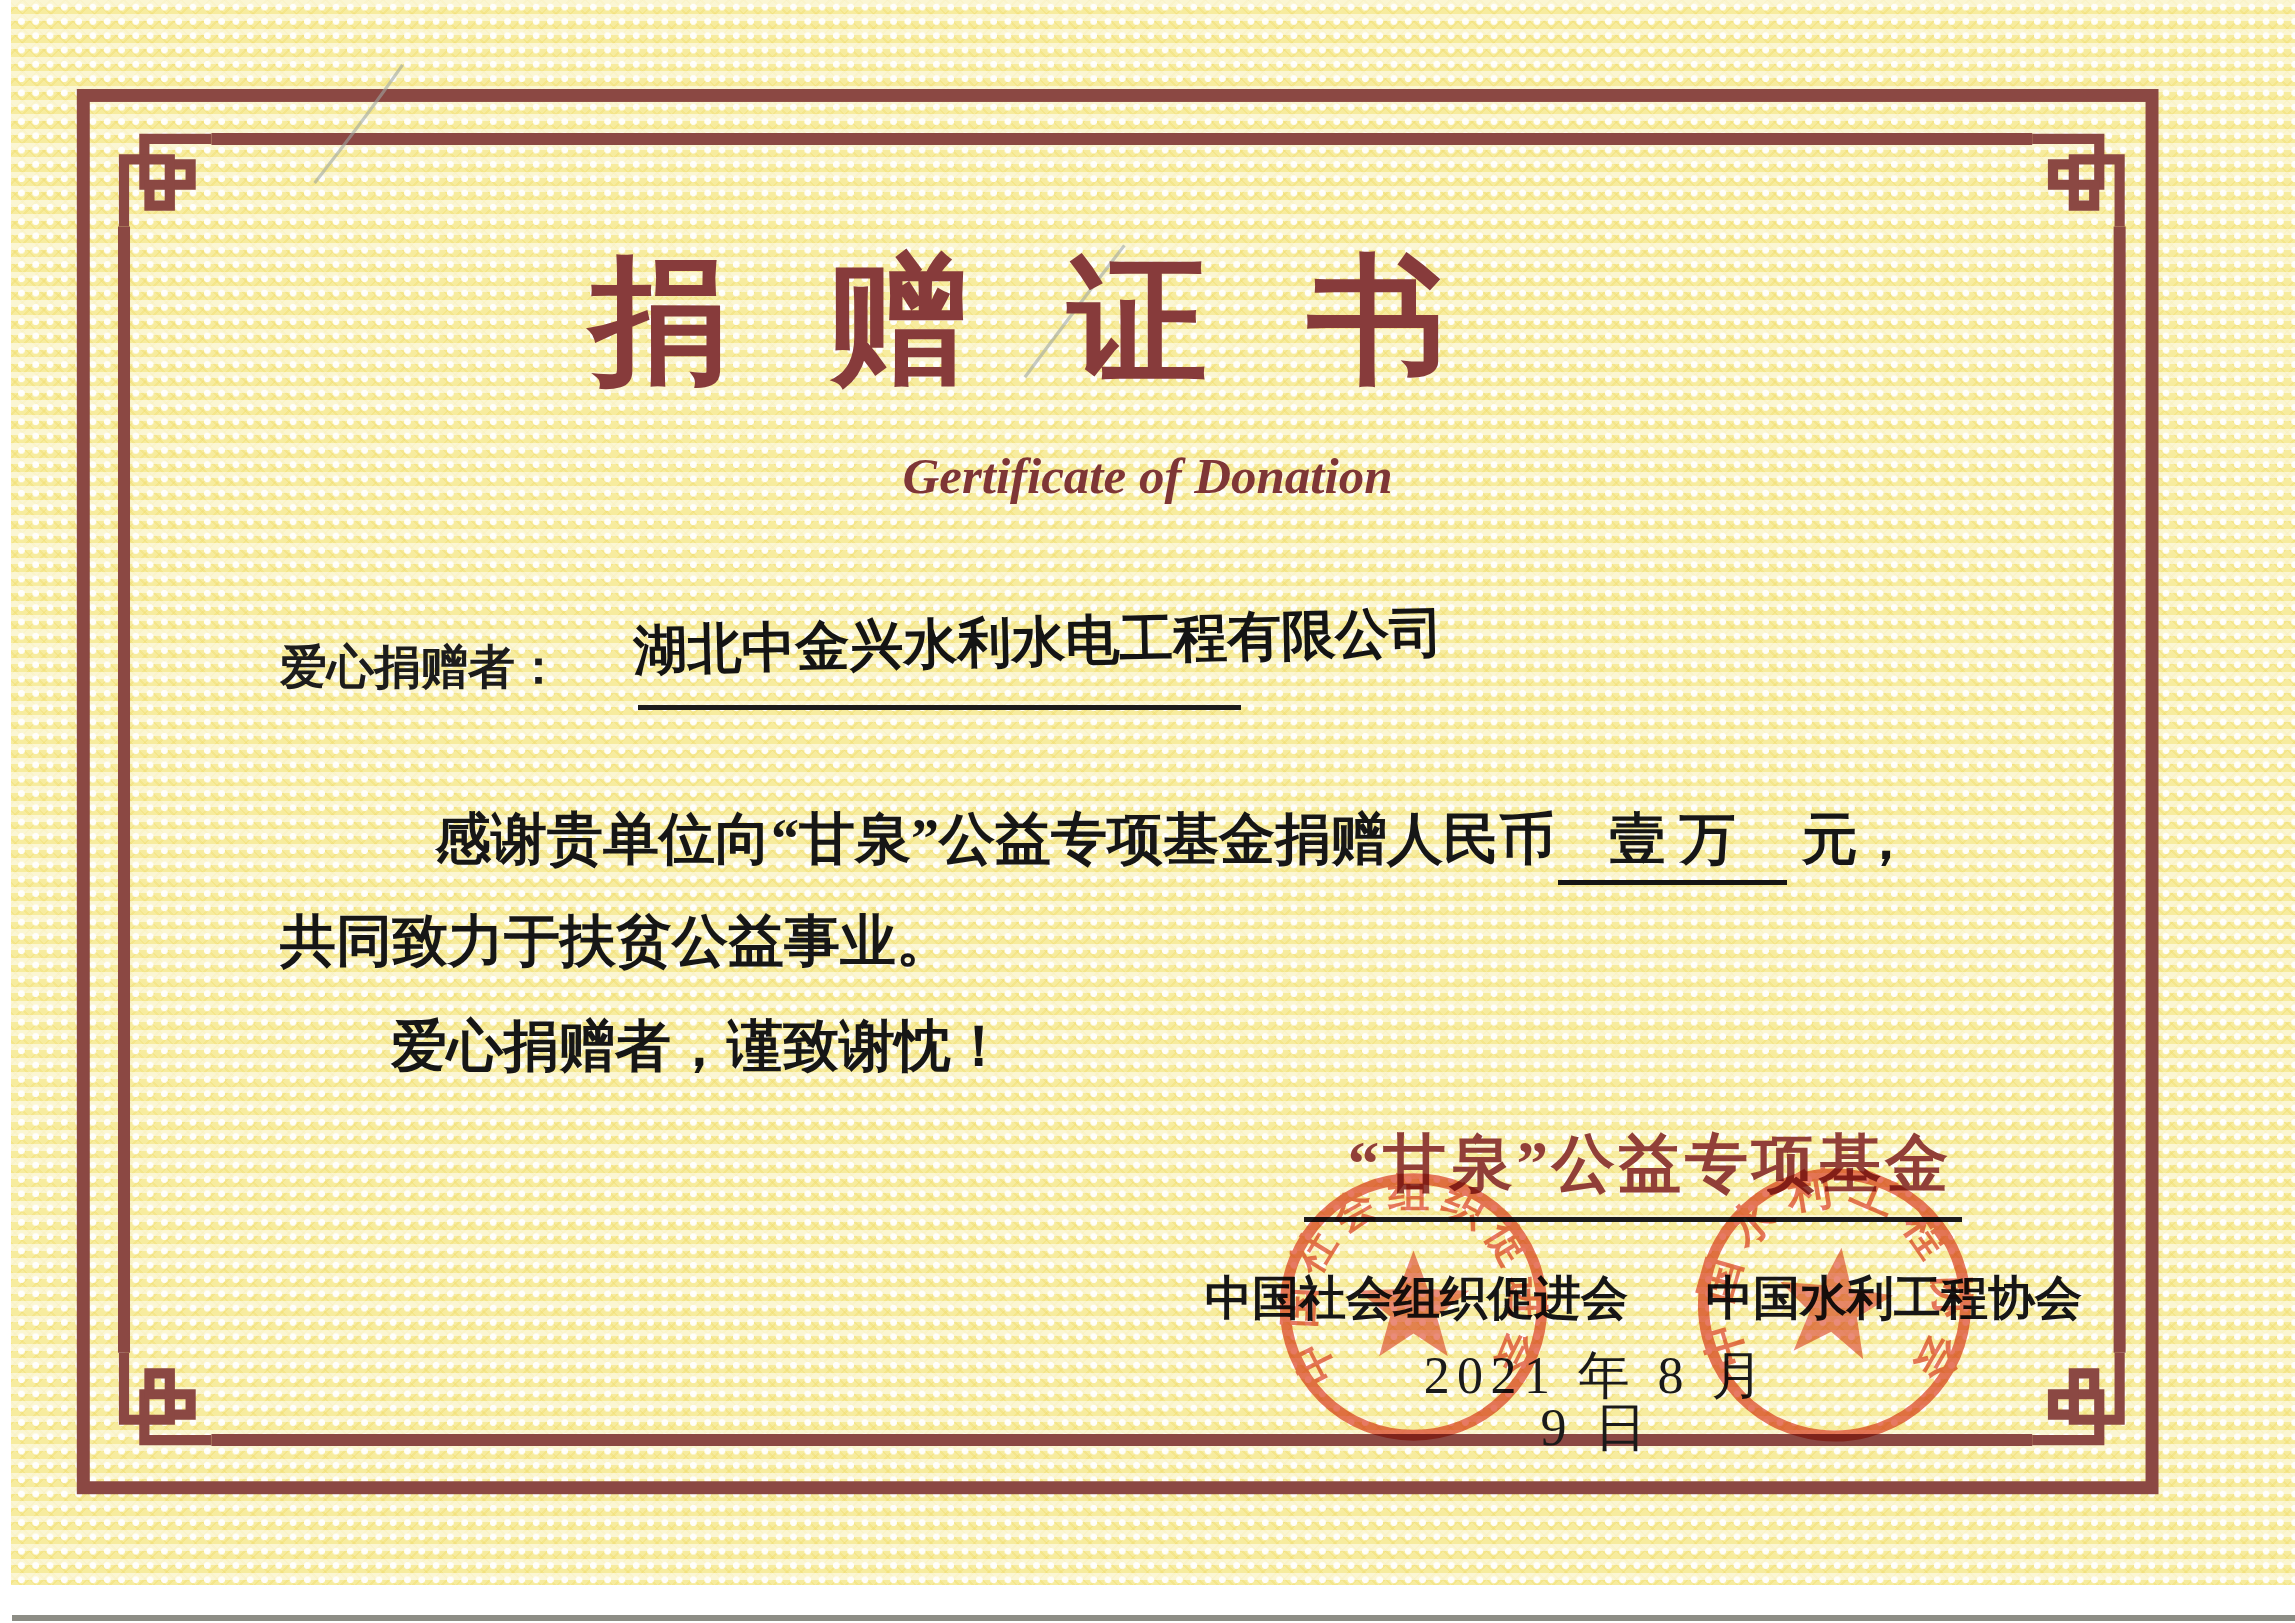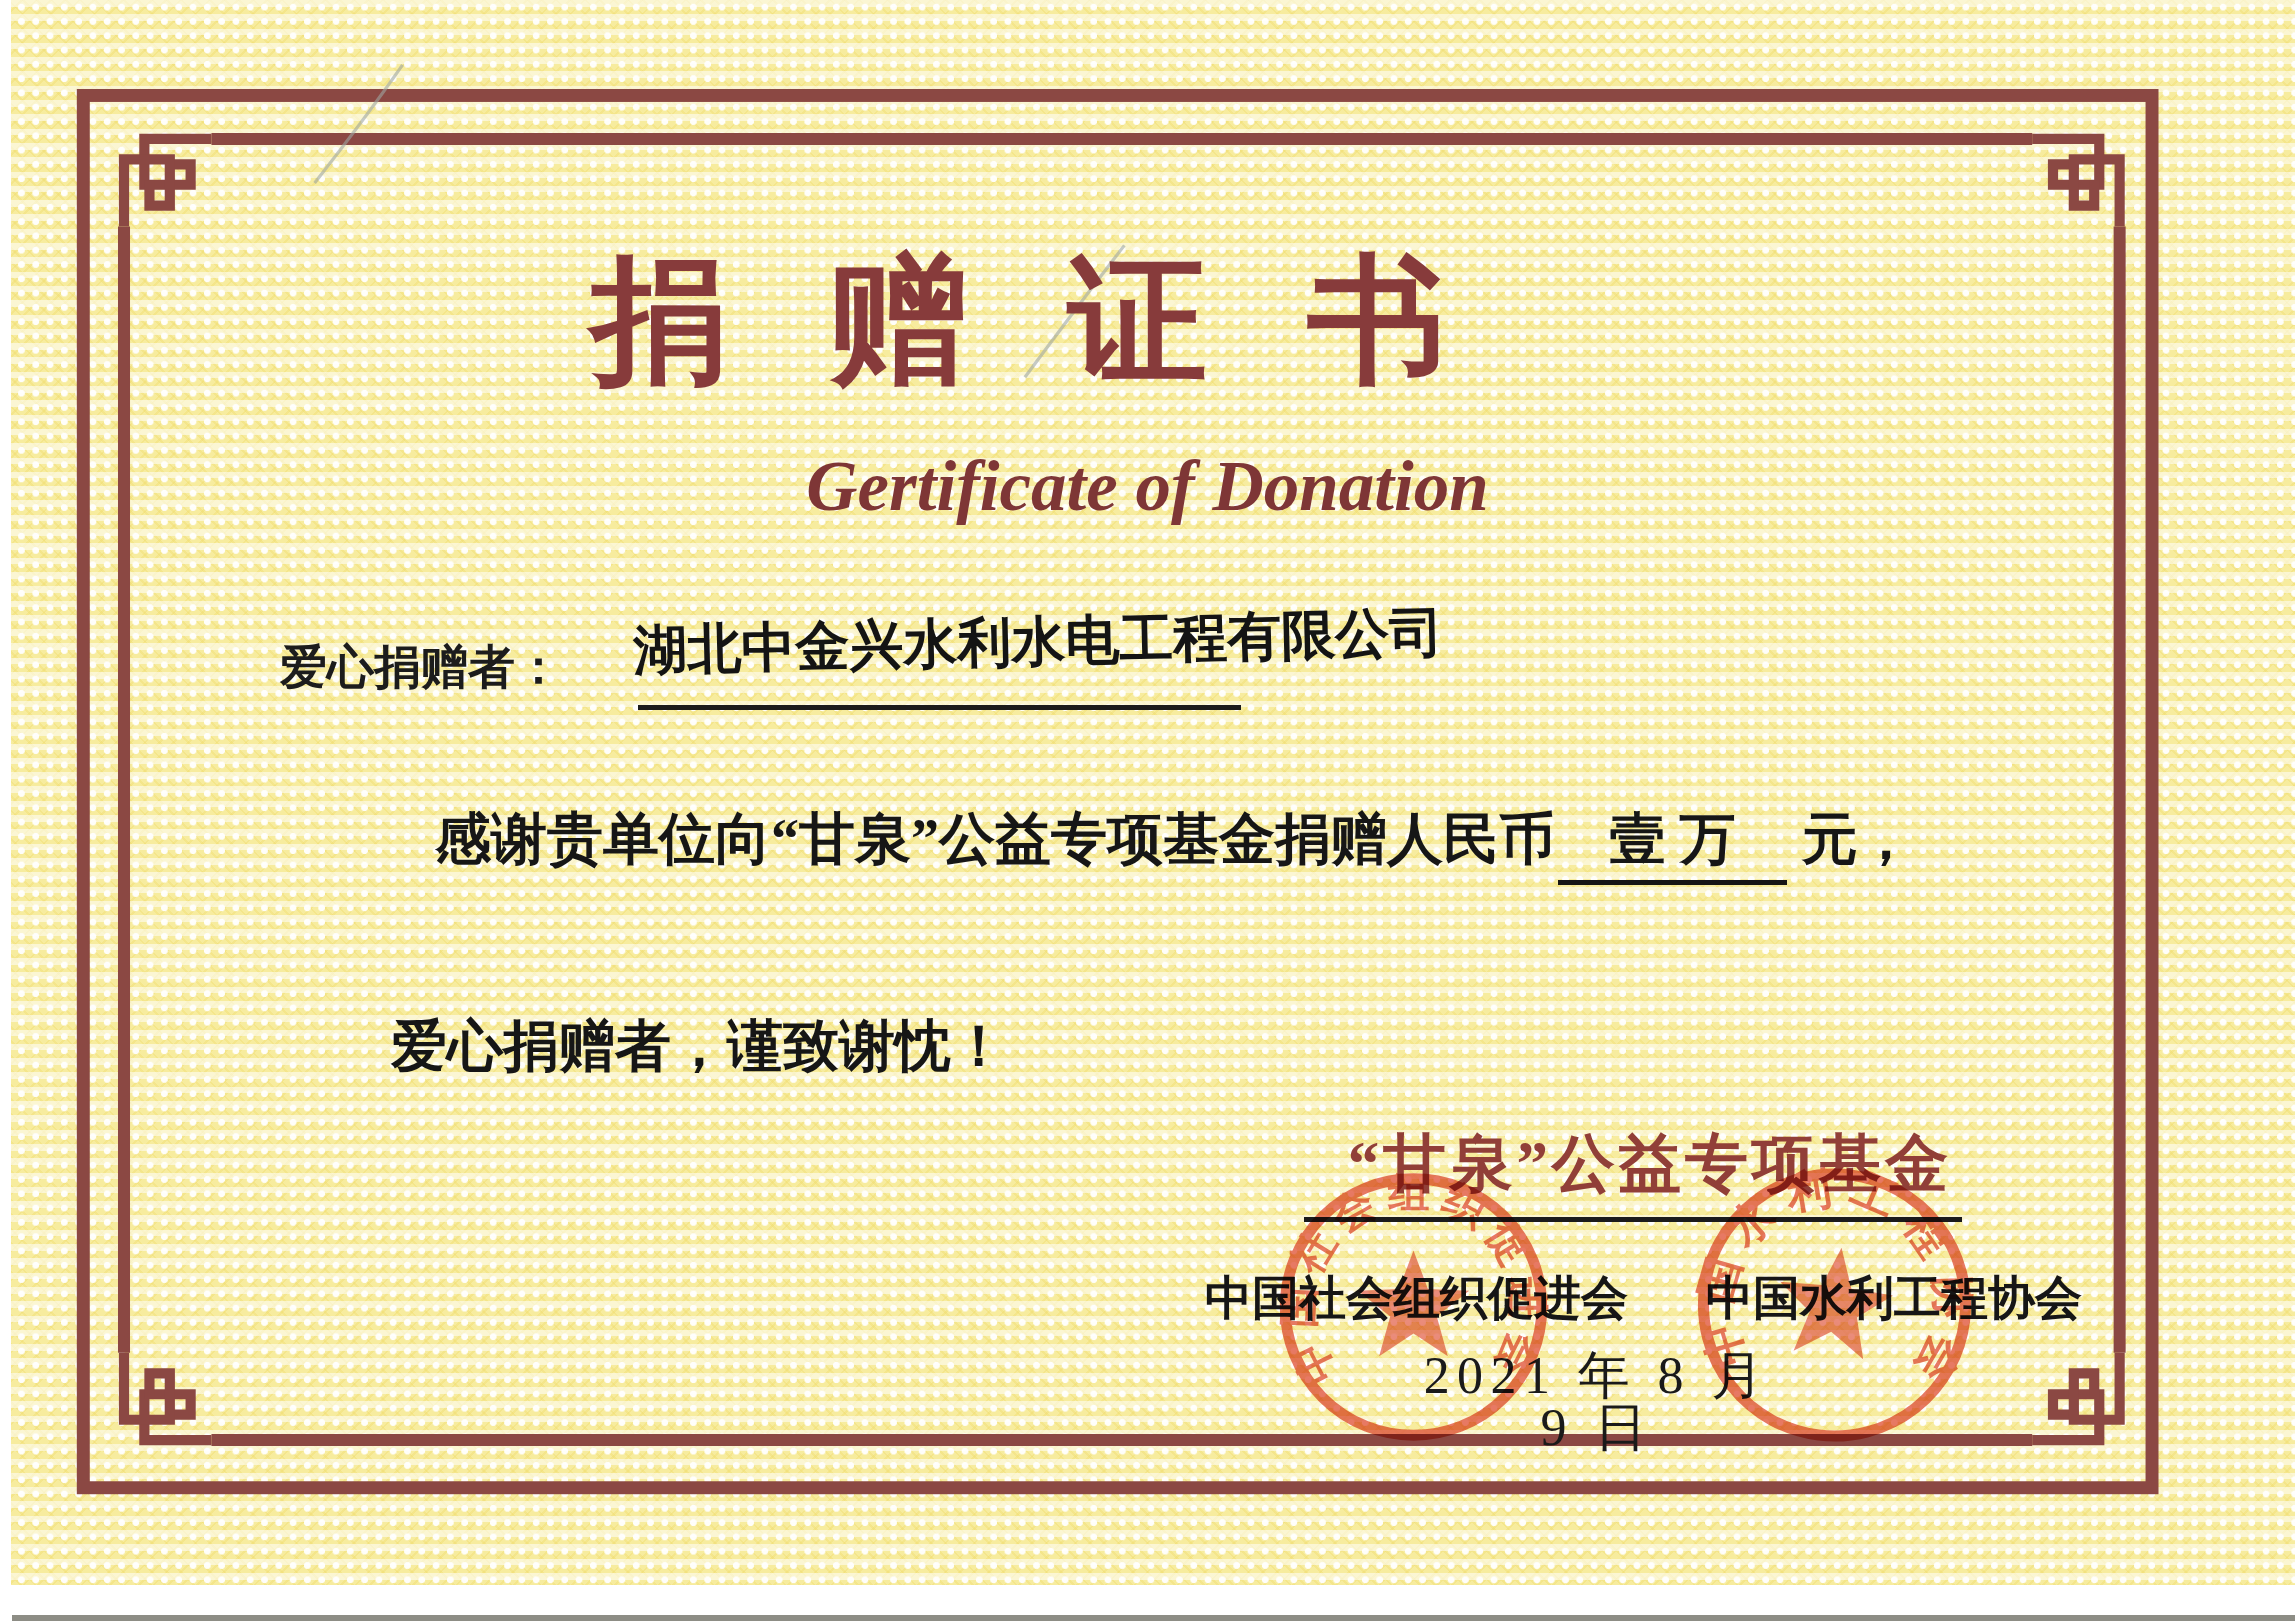"Gertificate of Donation" .subtitle { font-size: 71px -> 51px }
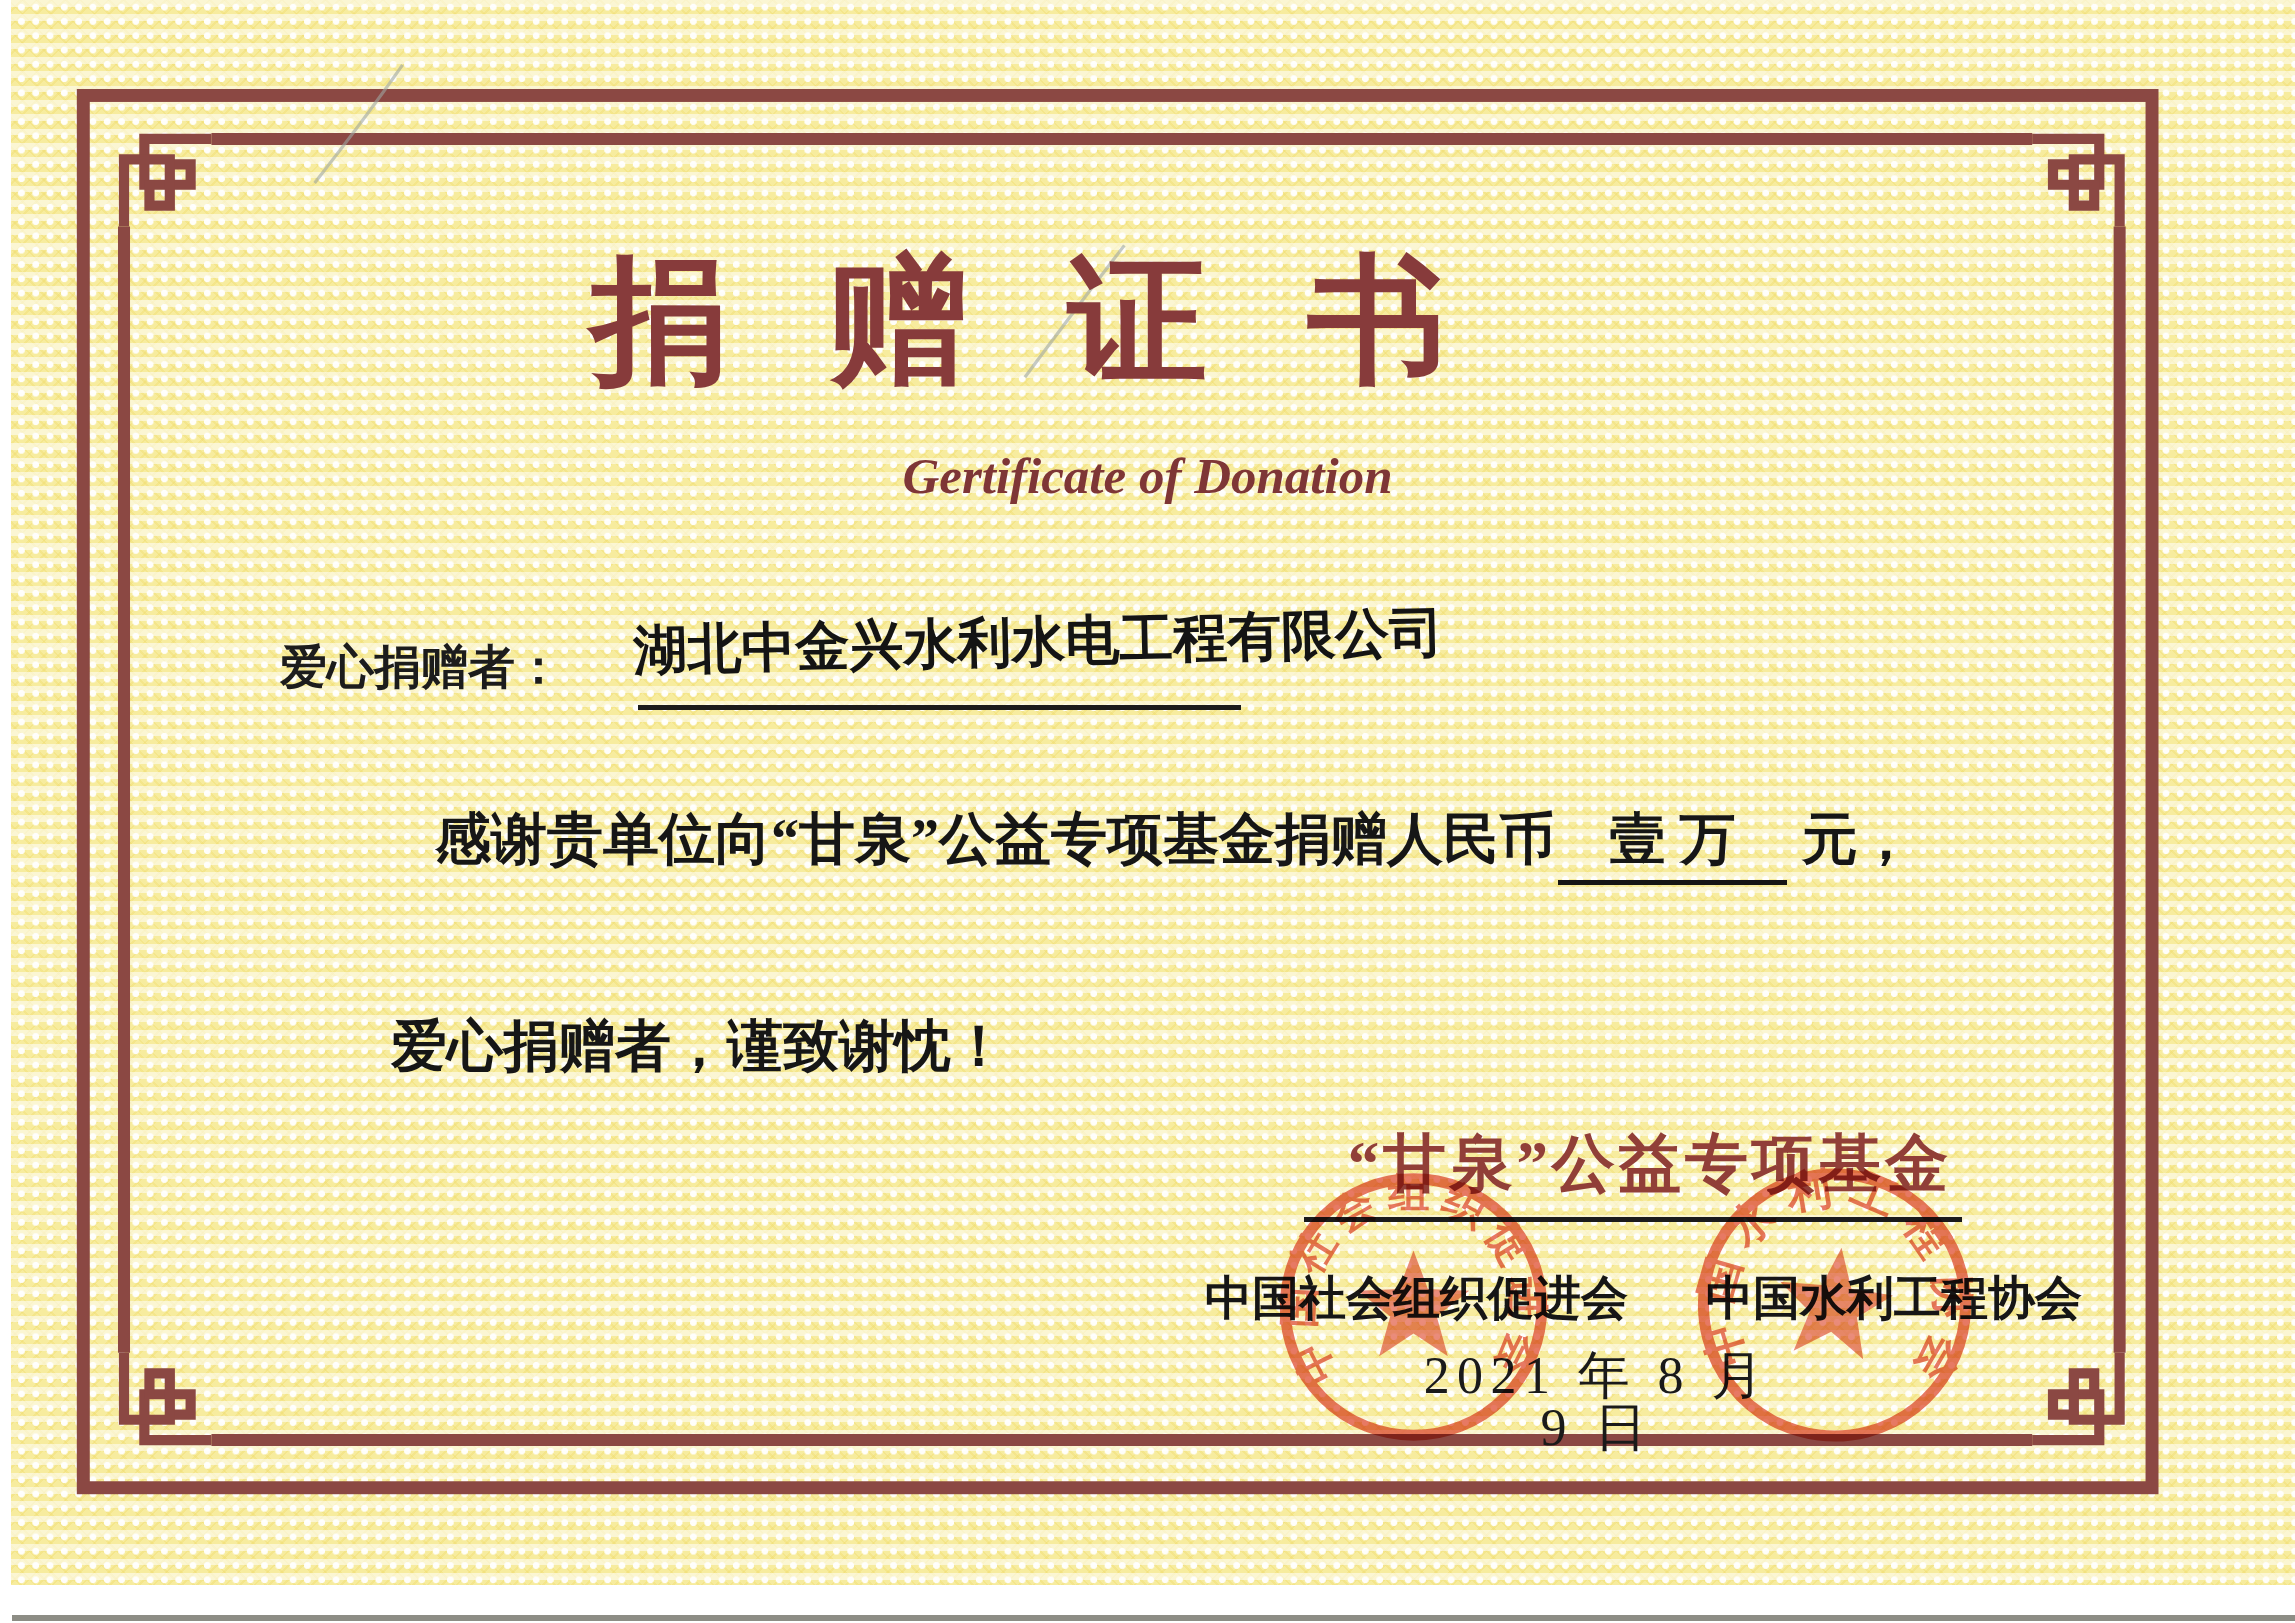"共同致力于扶贫公益事业。" div.abs { html: none -> <div>共同致力于扶贫公益事业。</div> }
